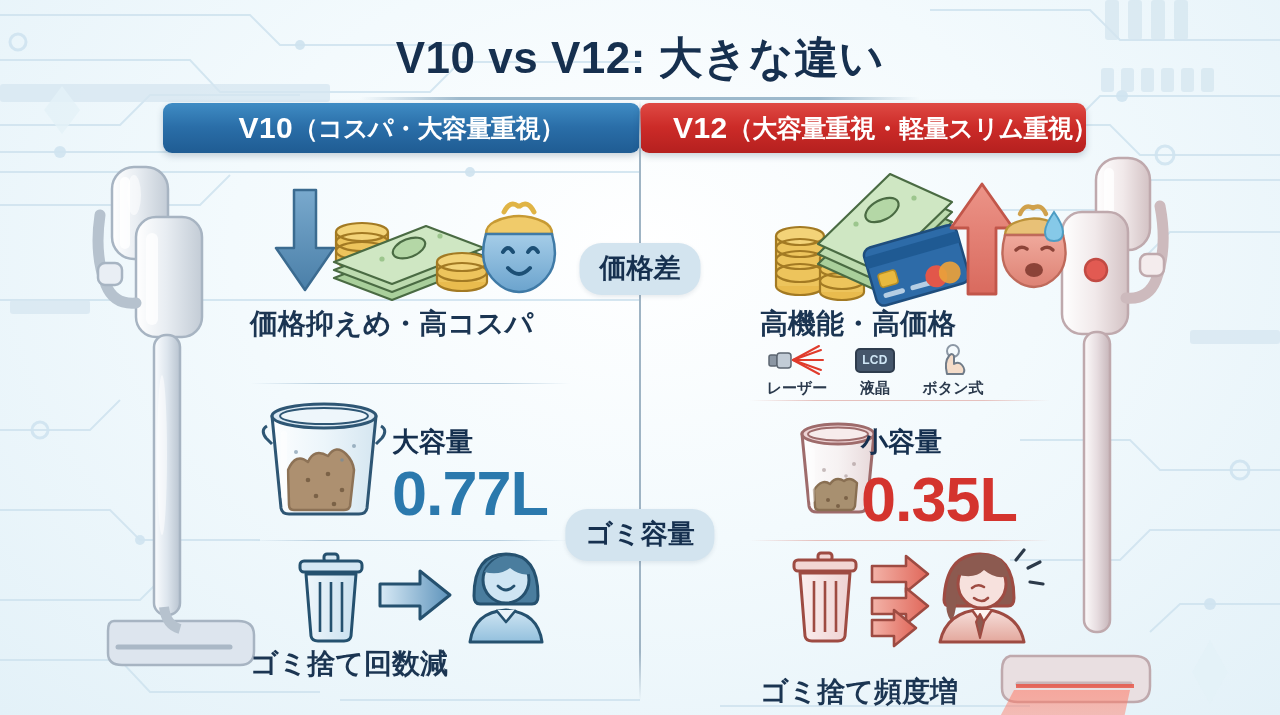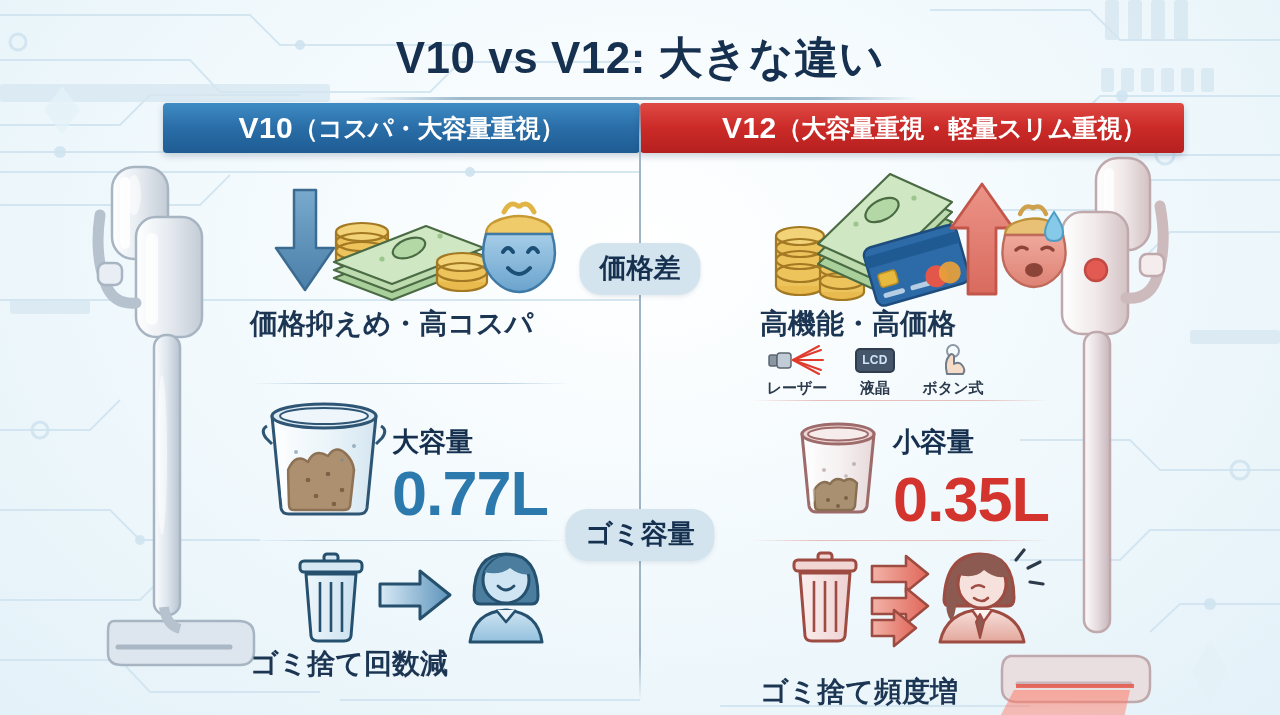"V10" .hdr { border-radius: 4px -> 9px }
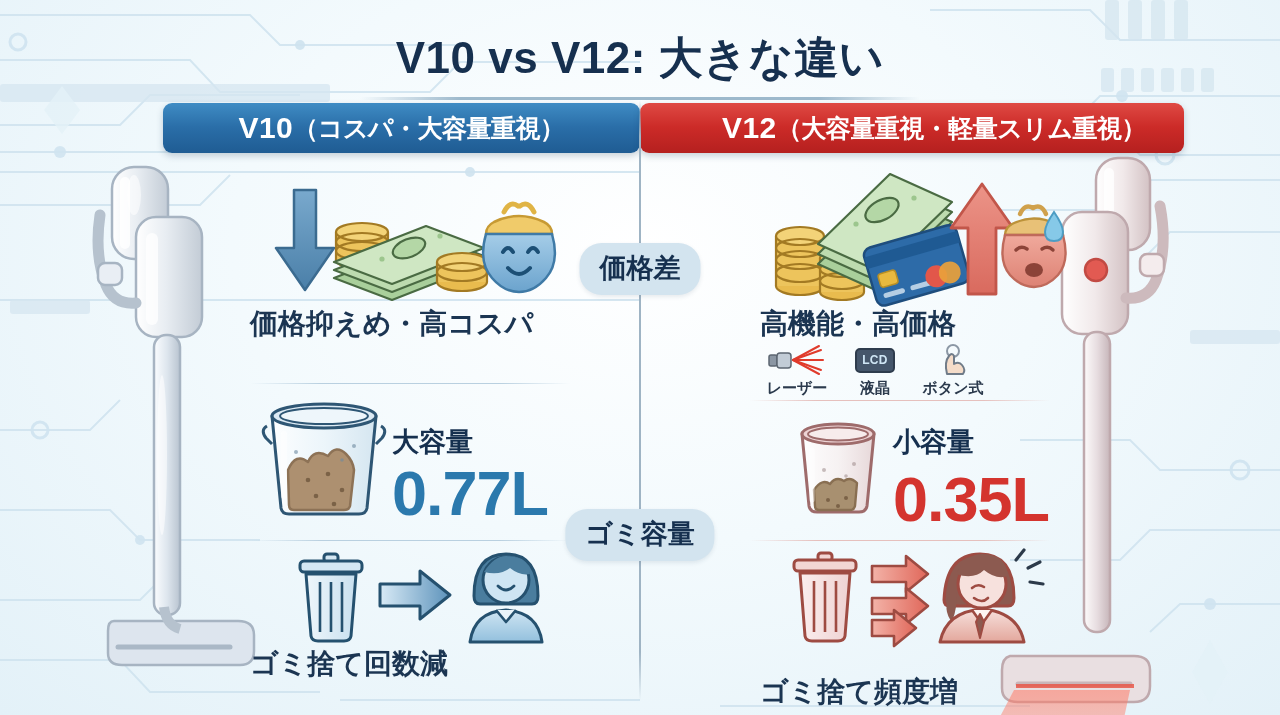"V12" .hdr-right { width: 544px -> 446px }
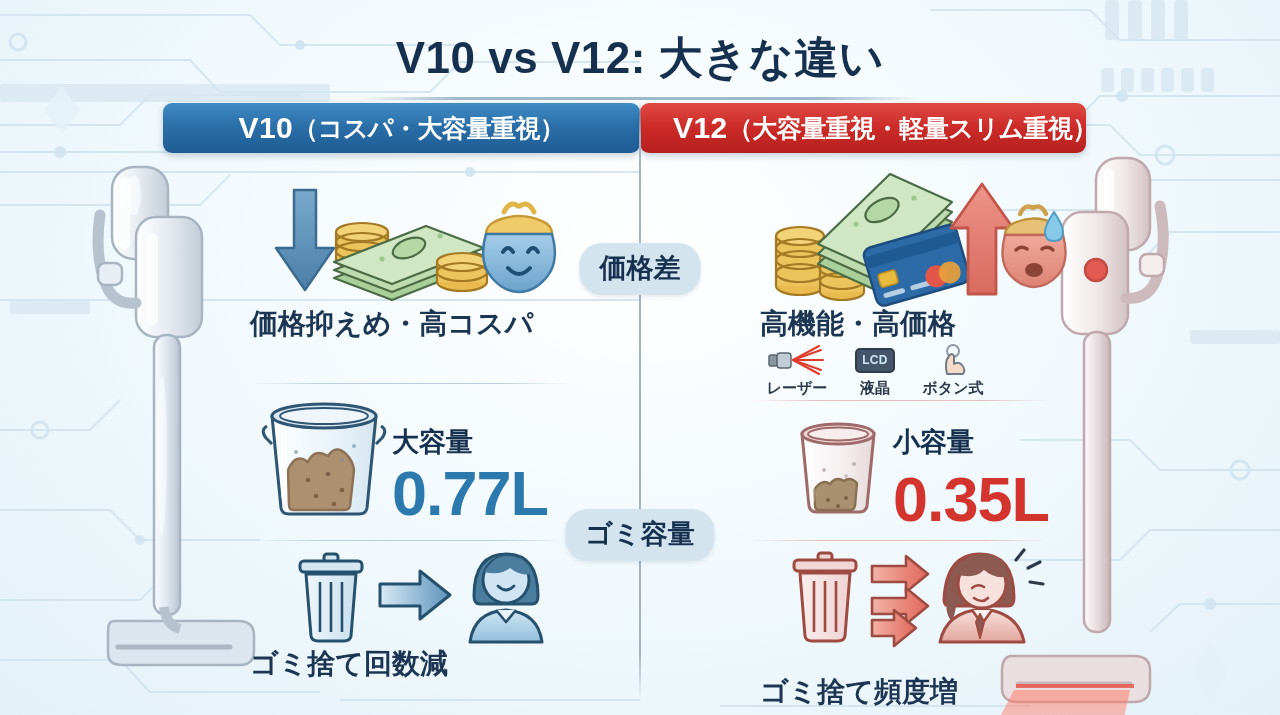"小容量" div.abs { left: 893px -> 861px }
